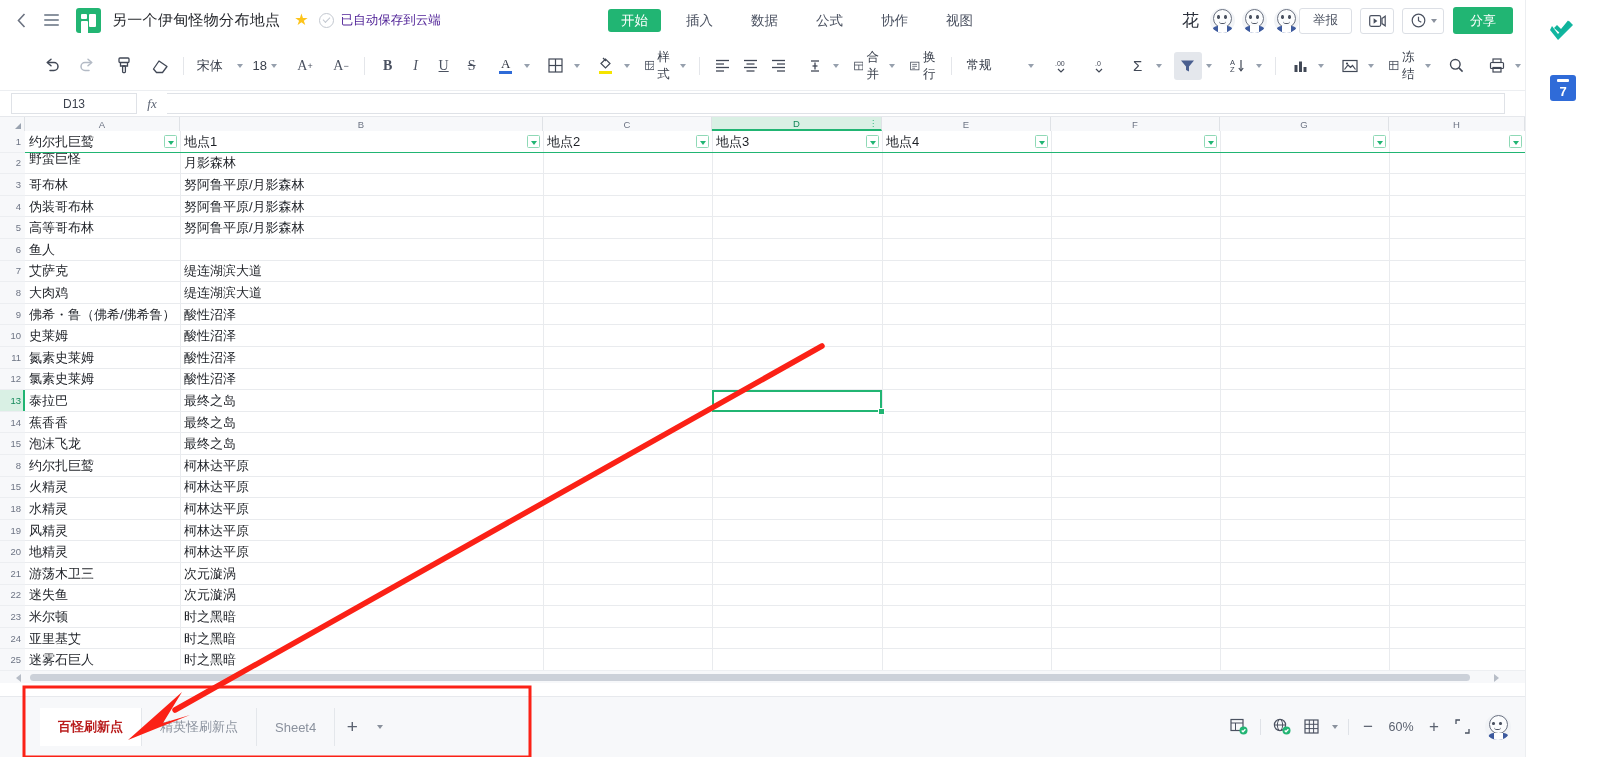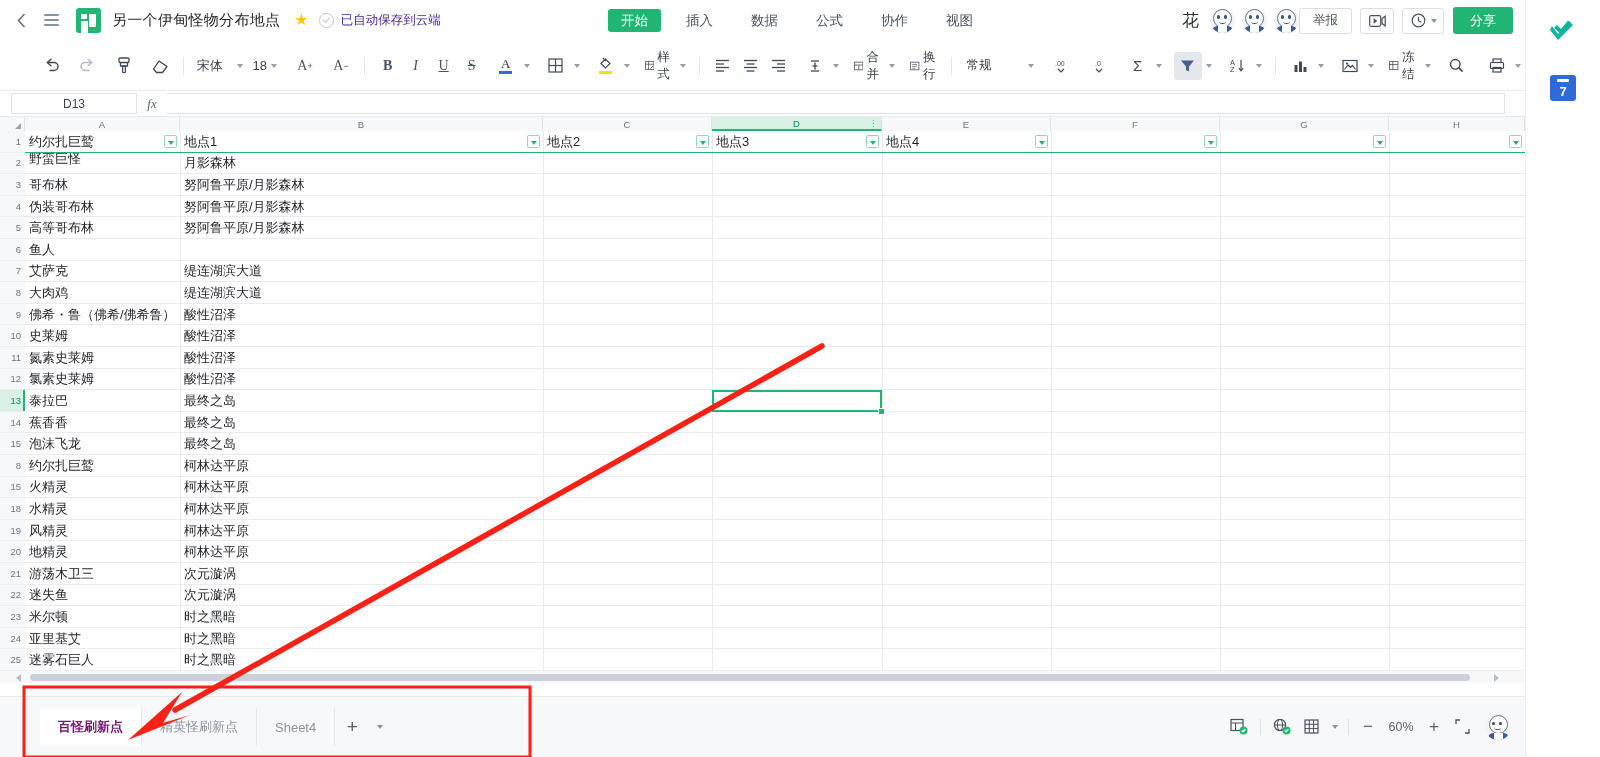"百怪刷新点" .stab.active { color: #701a75 -> #b91c1c }
